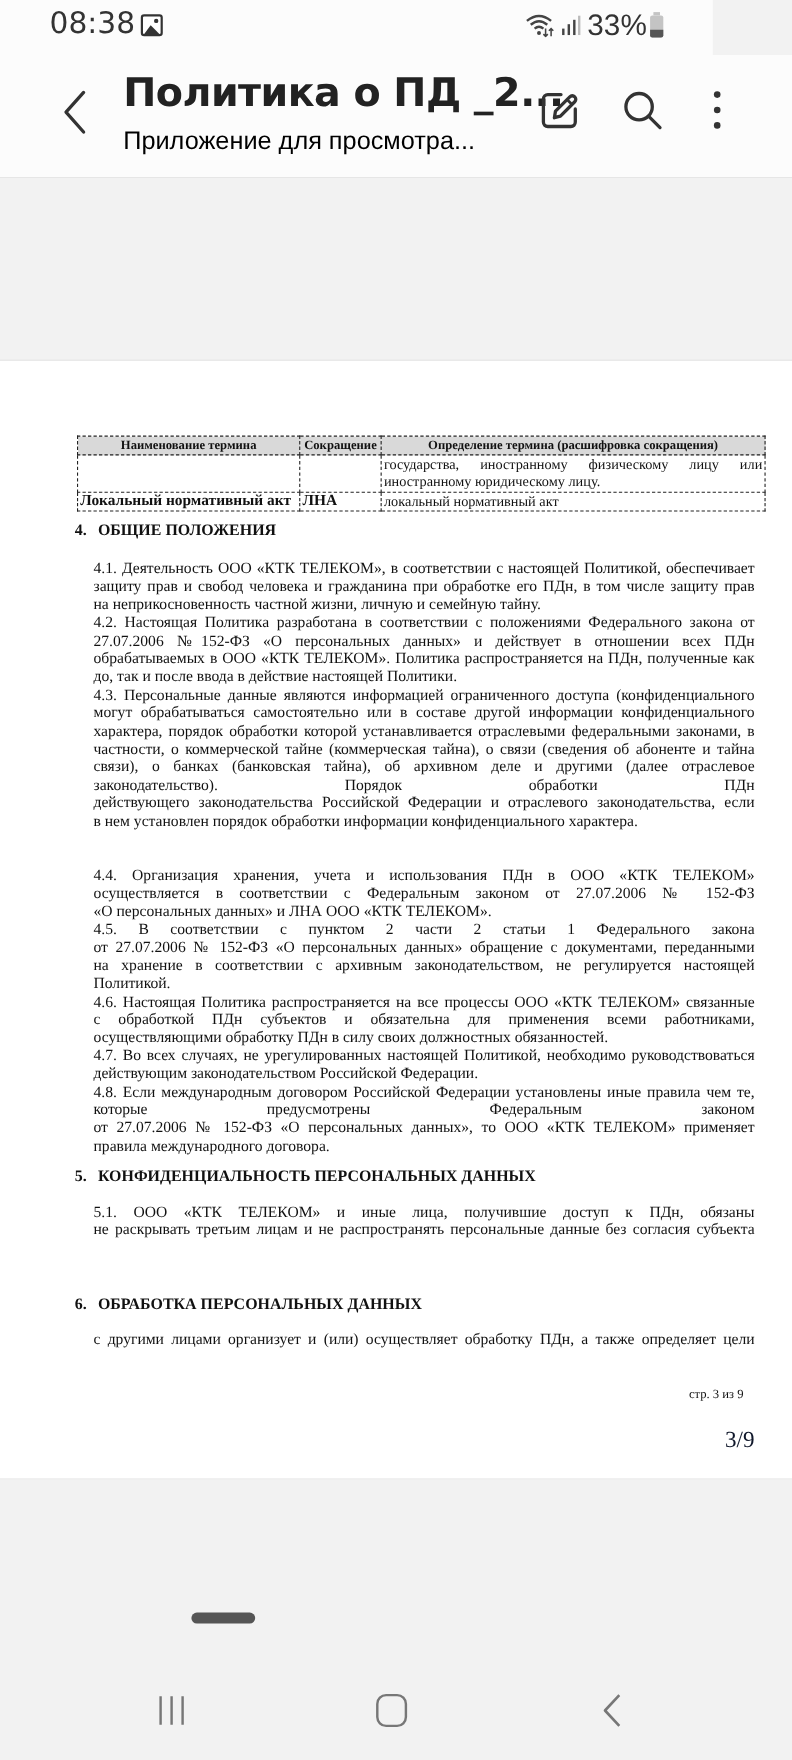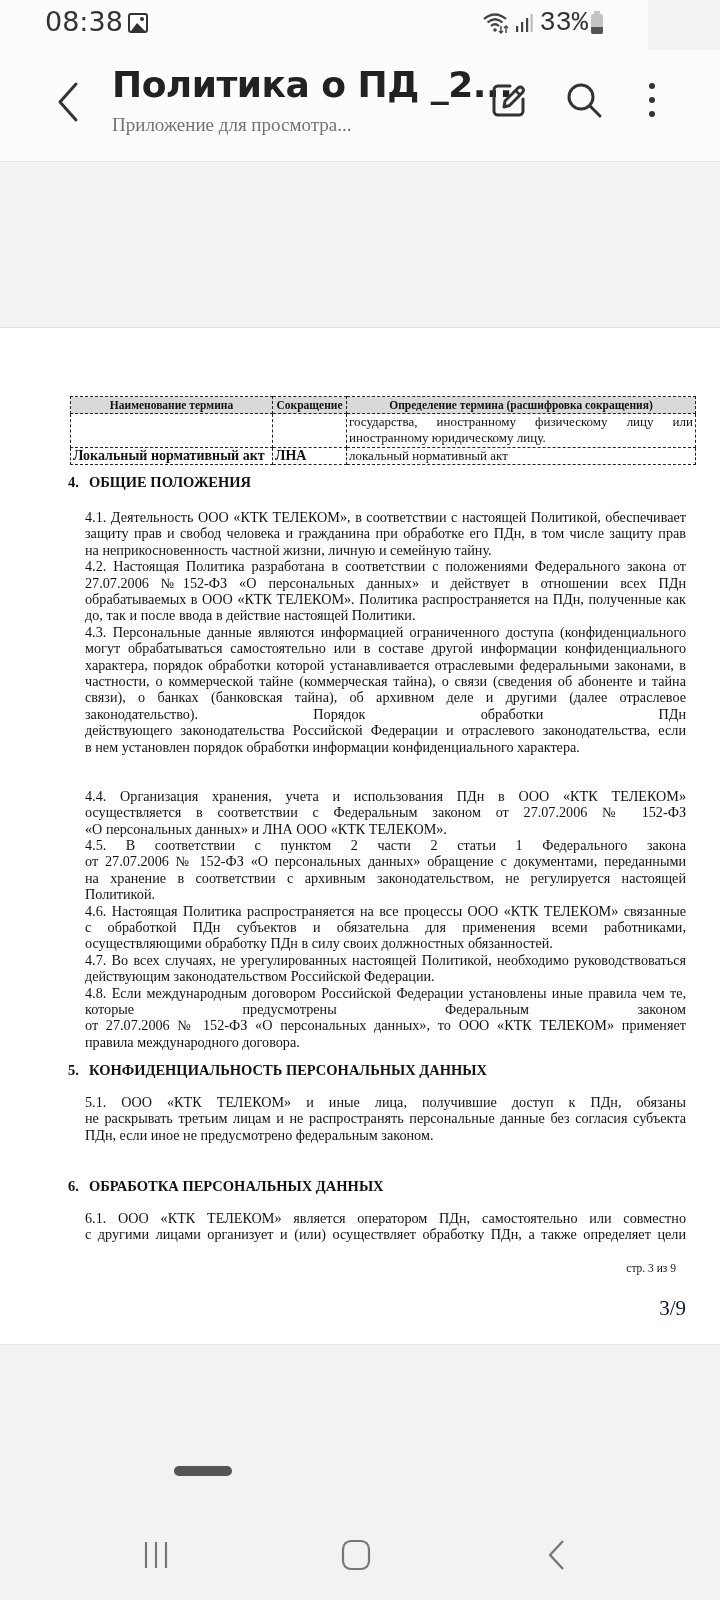"33%" .battery-text { font-family: Liberation Mono, monospace -> Liberation Sans, sans-serif }
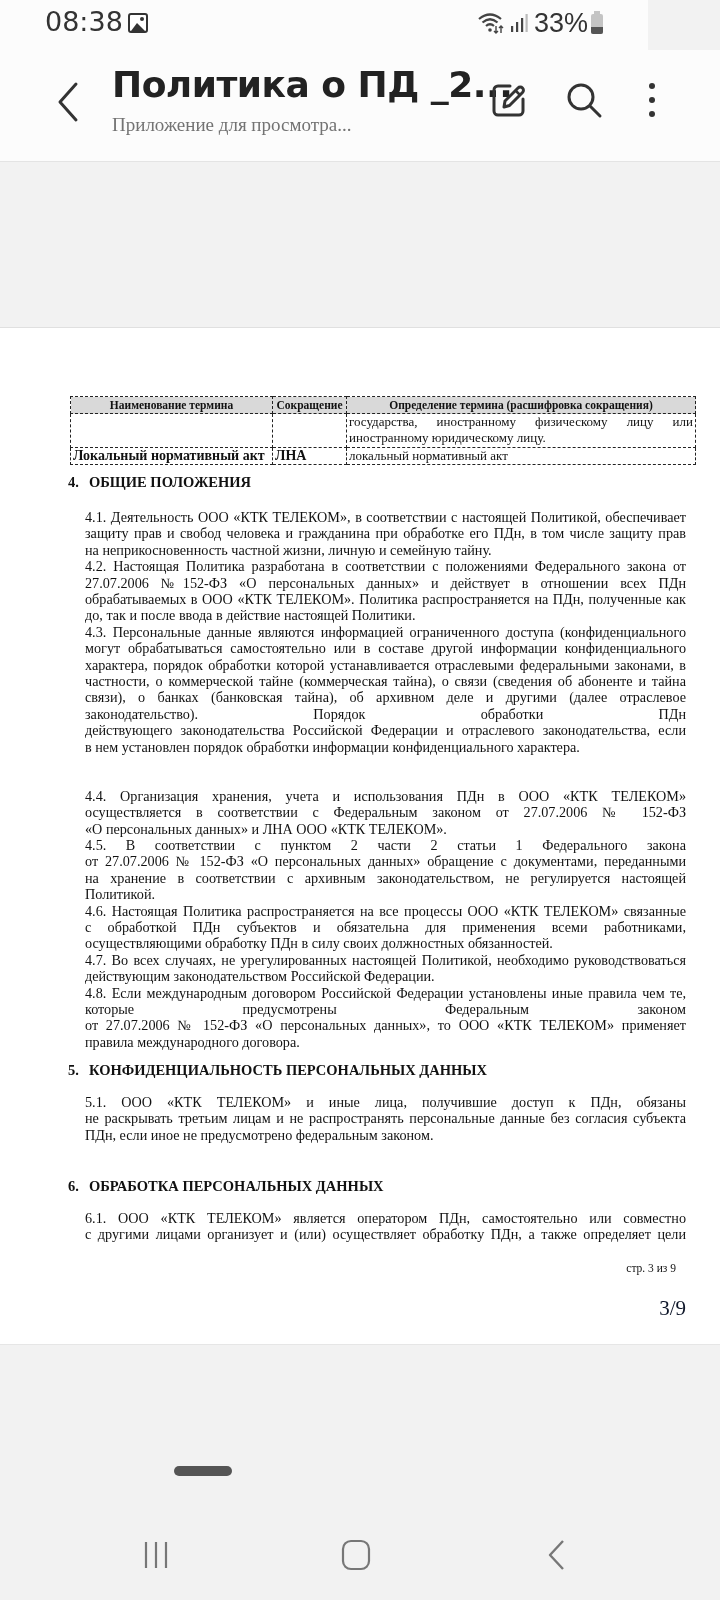"Приложение для просмотра..." .subtitle { color: #737373 -> #000000; font-family: Liberation Serif, serif -> Liberation Sans, sans-serif; font-size: 19px -> 23px }
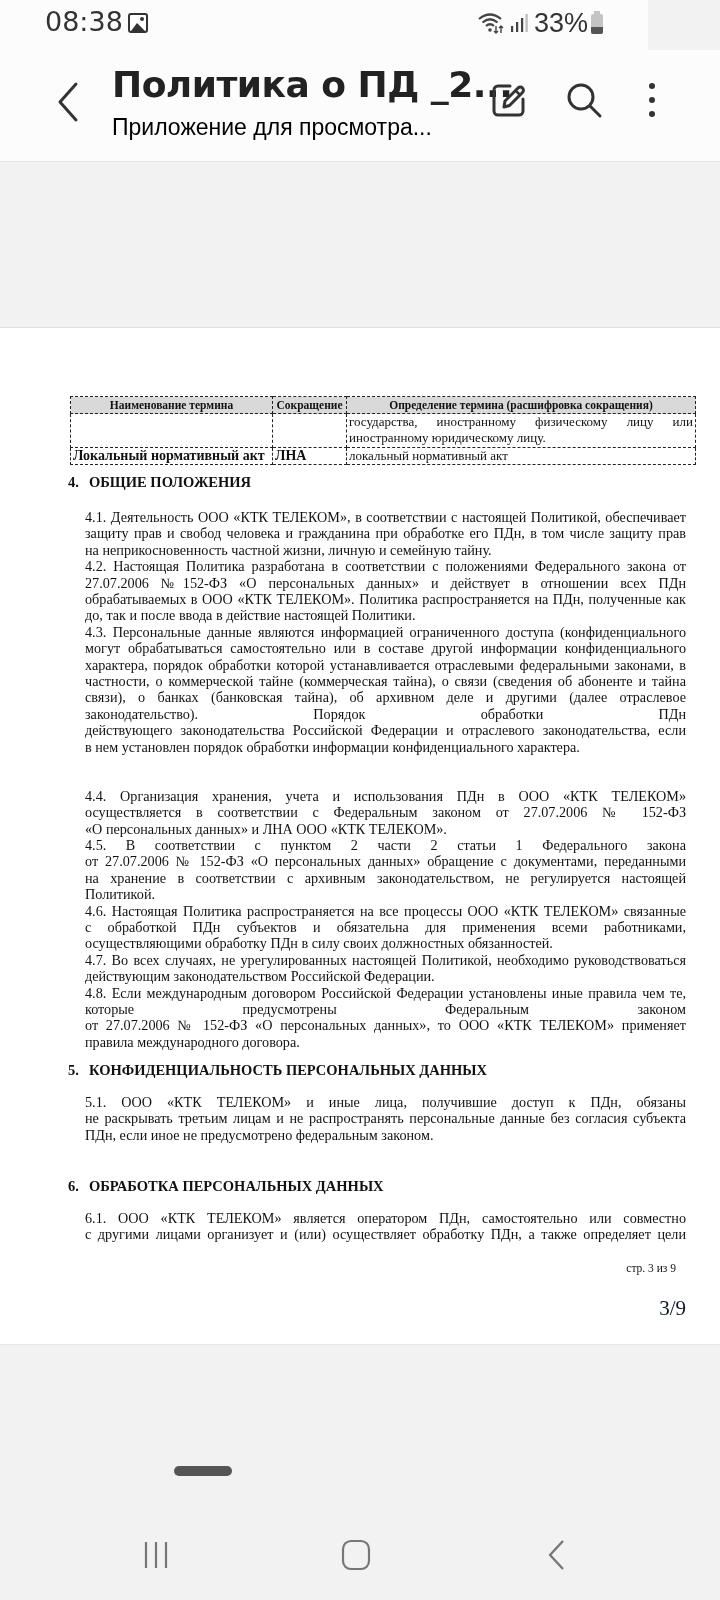"ПДн, если иное не предусмотрено" span.line { html: <span>ПДн, если иное не предусмотрено федеральным законом.</span> -> none }
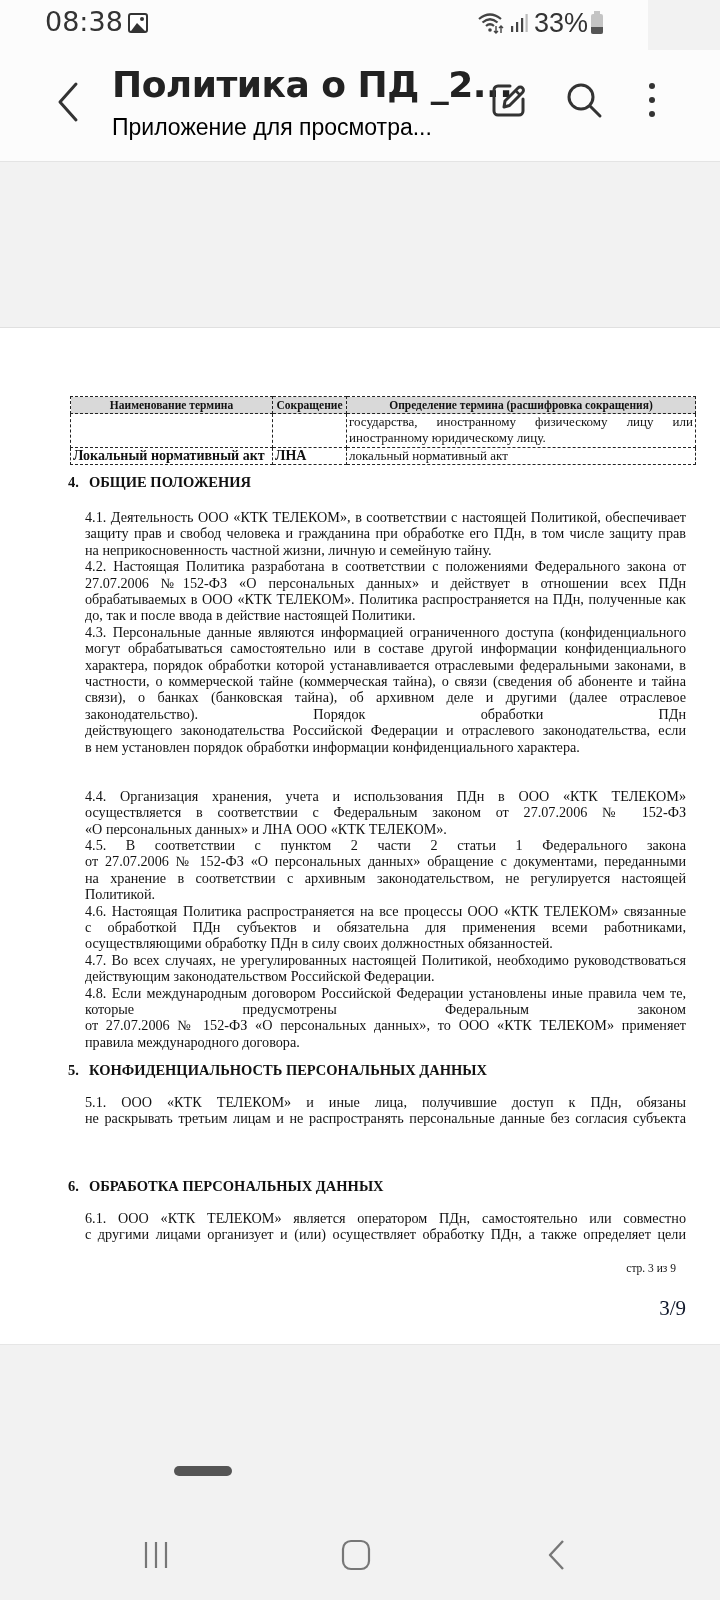"6.1. ООО «КТК ТЕЛЕКОМ» является" span.line { html: <span>6.1. ООО «КТК ТЕЛЕКОМ» является оператором ПДн, самостоятельно или совместно</span> -> none }
